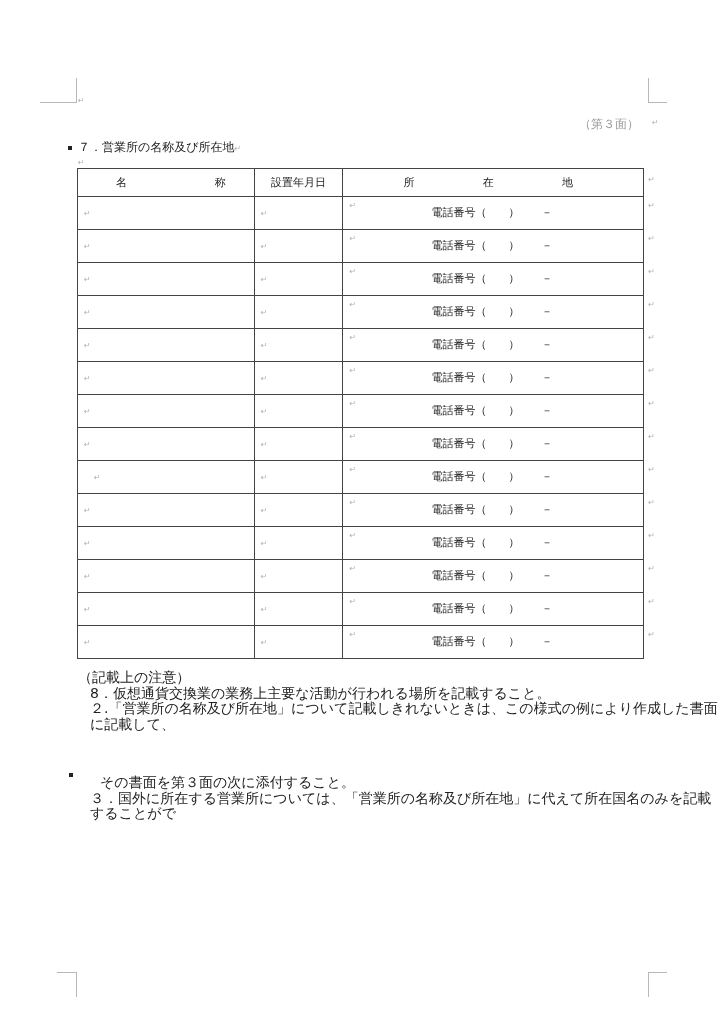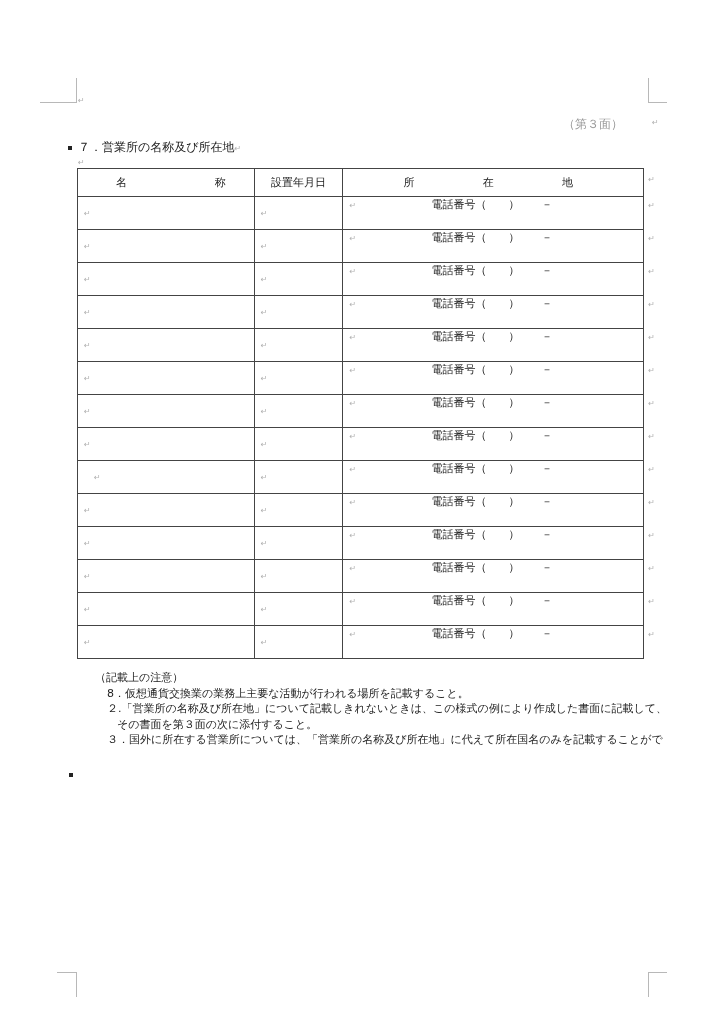"（第３面）" .pagenum { right: 101px -> 85px }
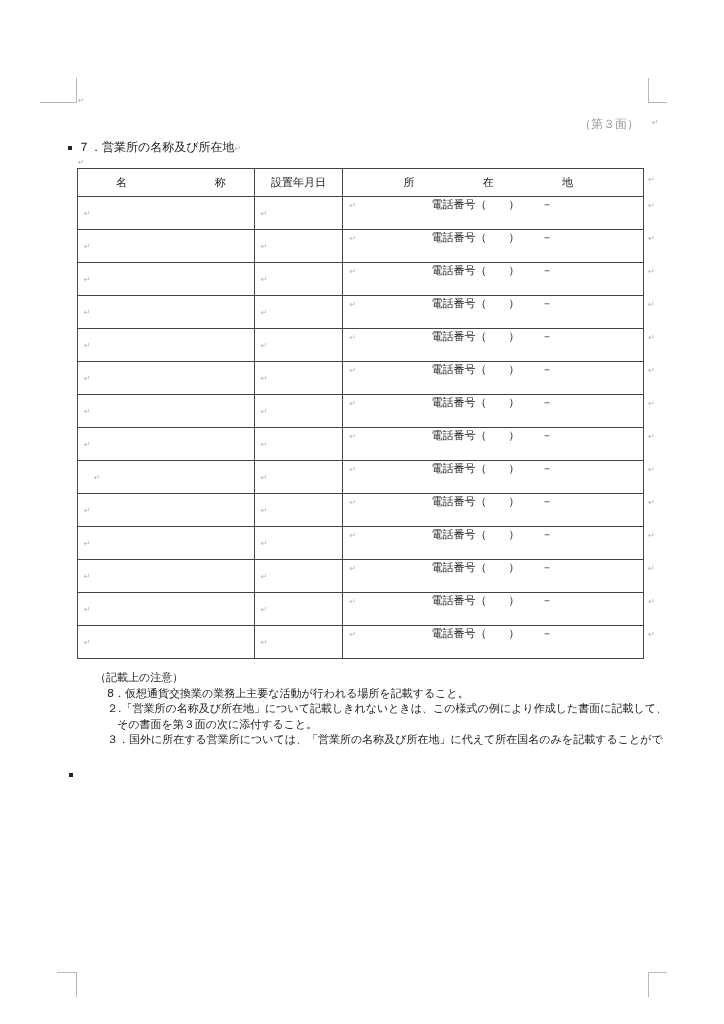"電話番号（ ） －" .tel { top: 0 -> 8px }
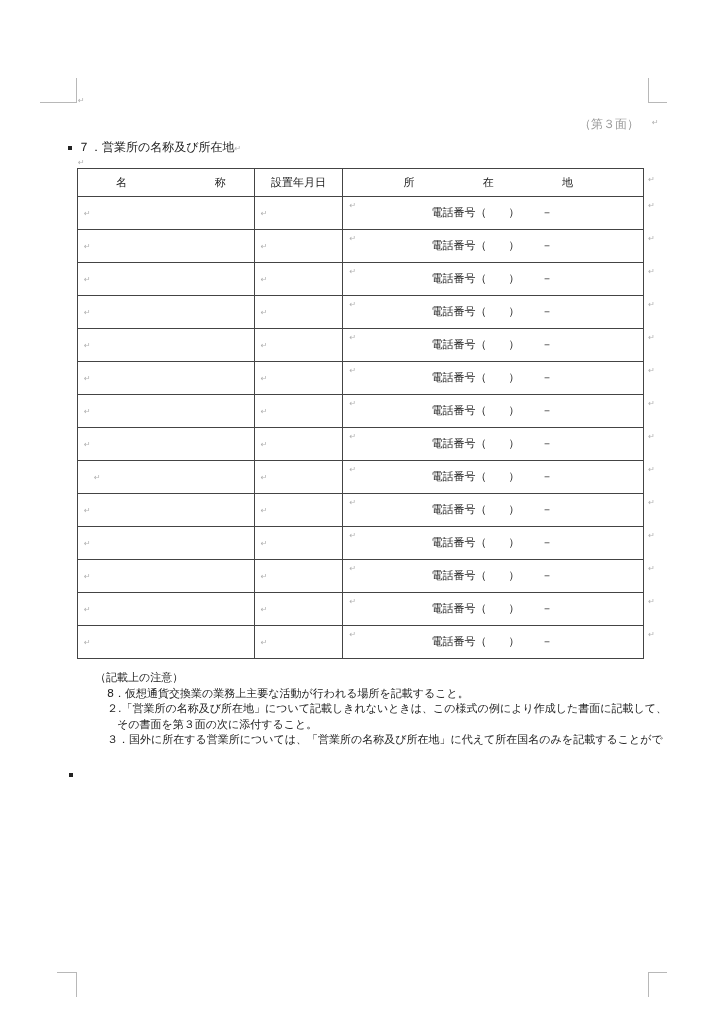"（記載上の注意）" .notes { font-size: 11px -> 14px; left: 95px -> 78px }
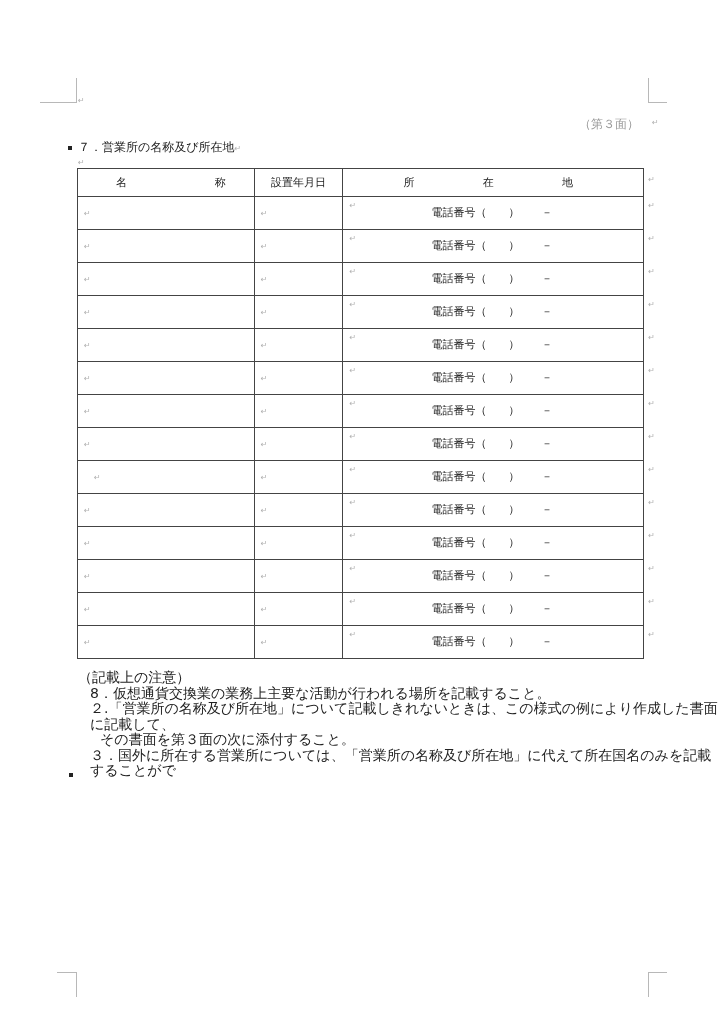"その書面を第３面の次に添付すること。" .notes .cont { margin-top: none -> 43px }
